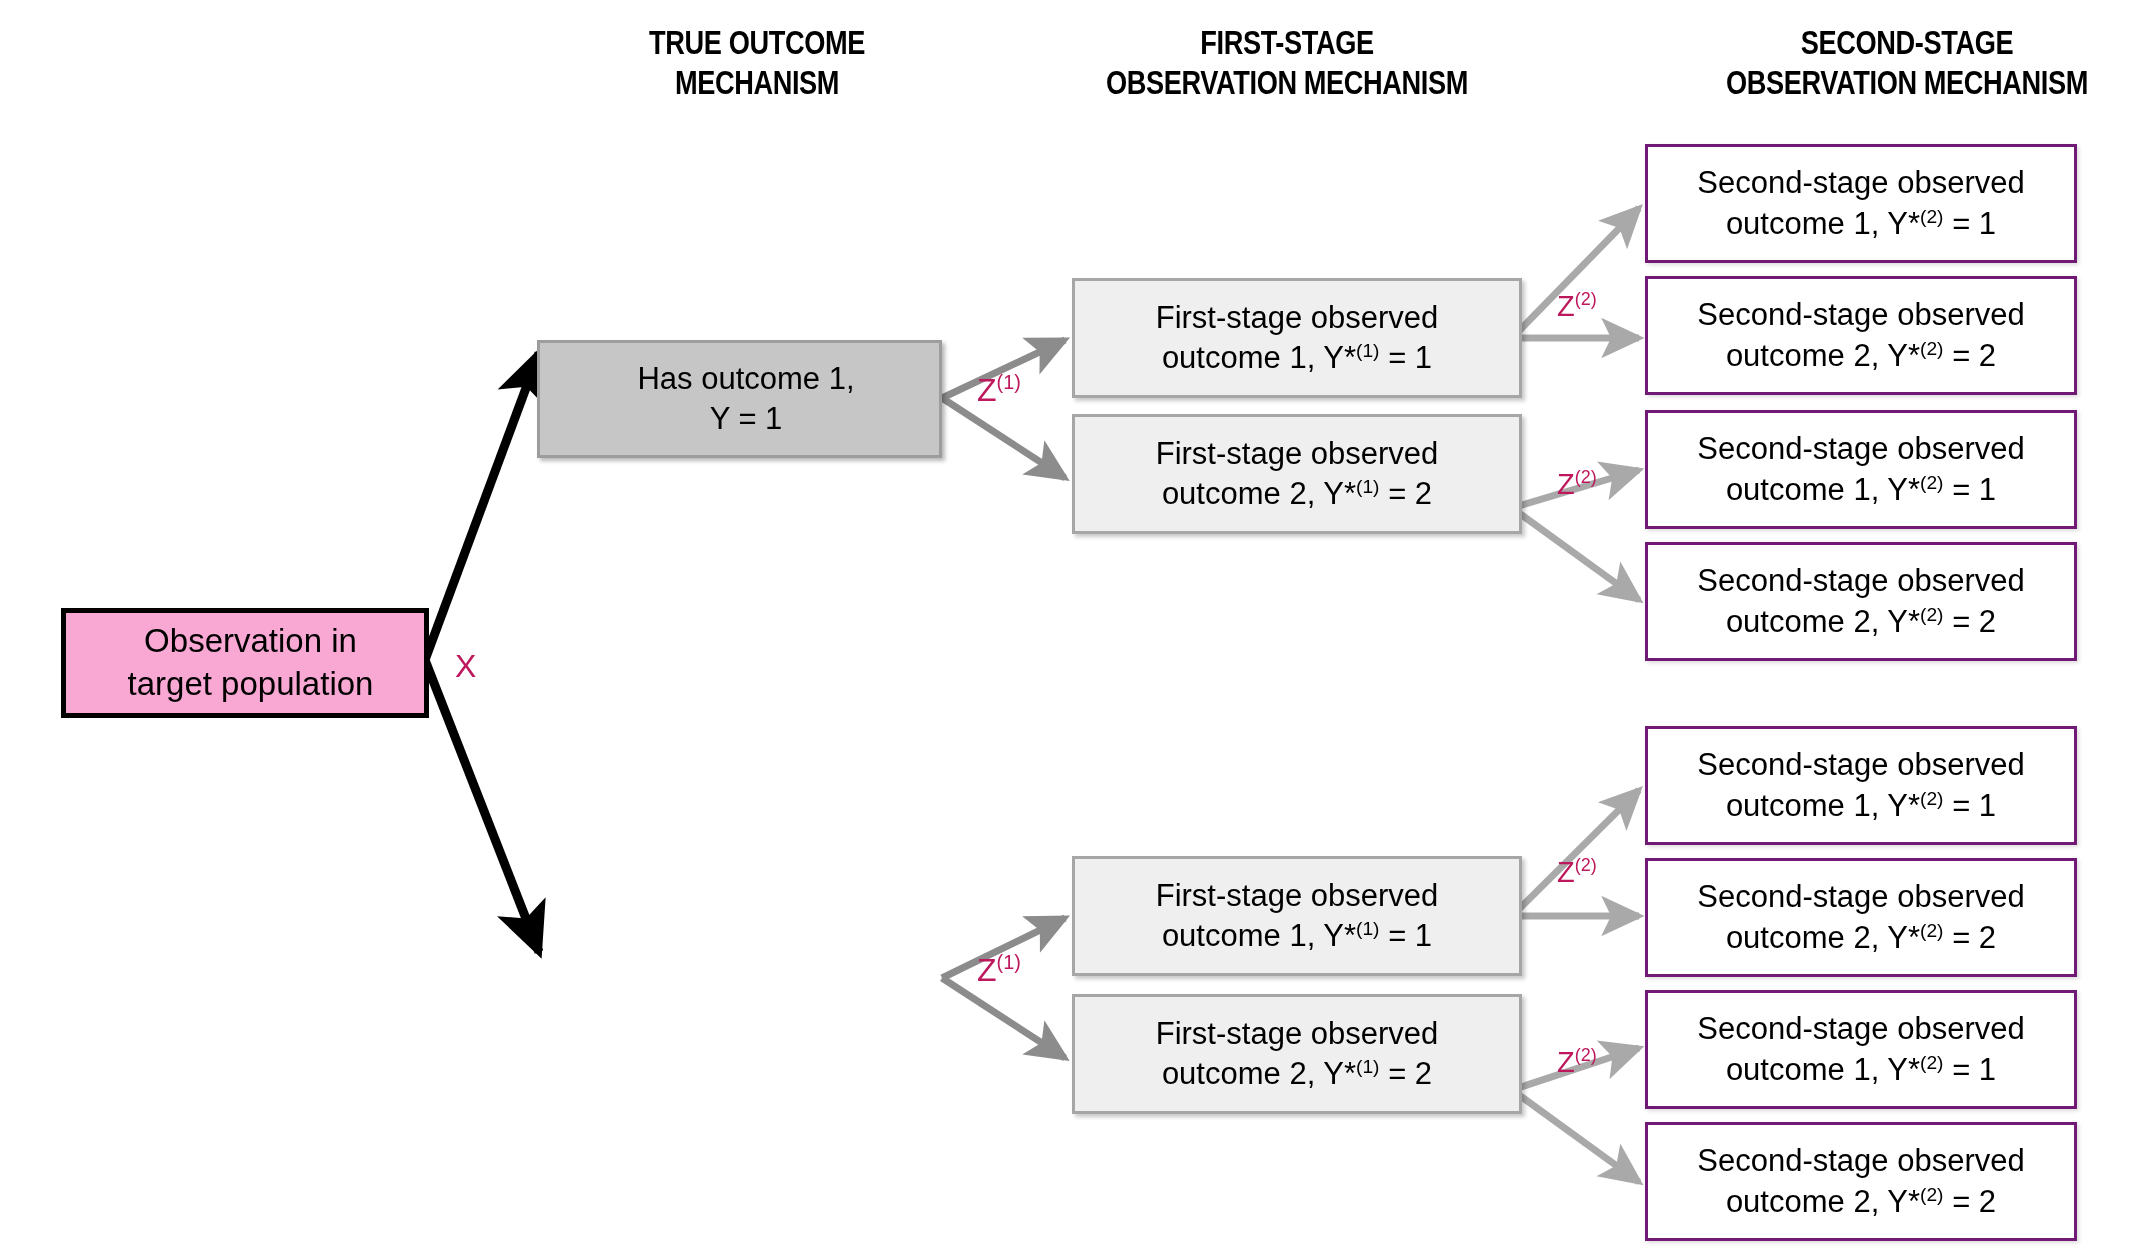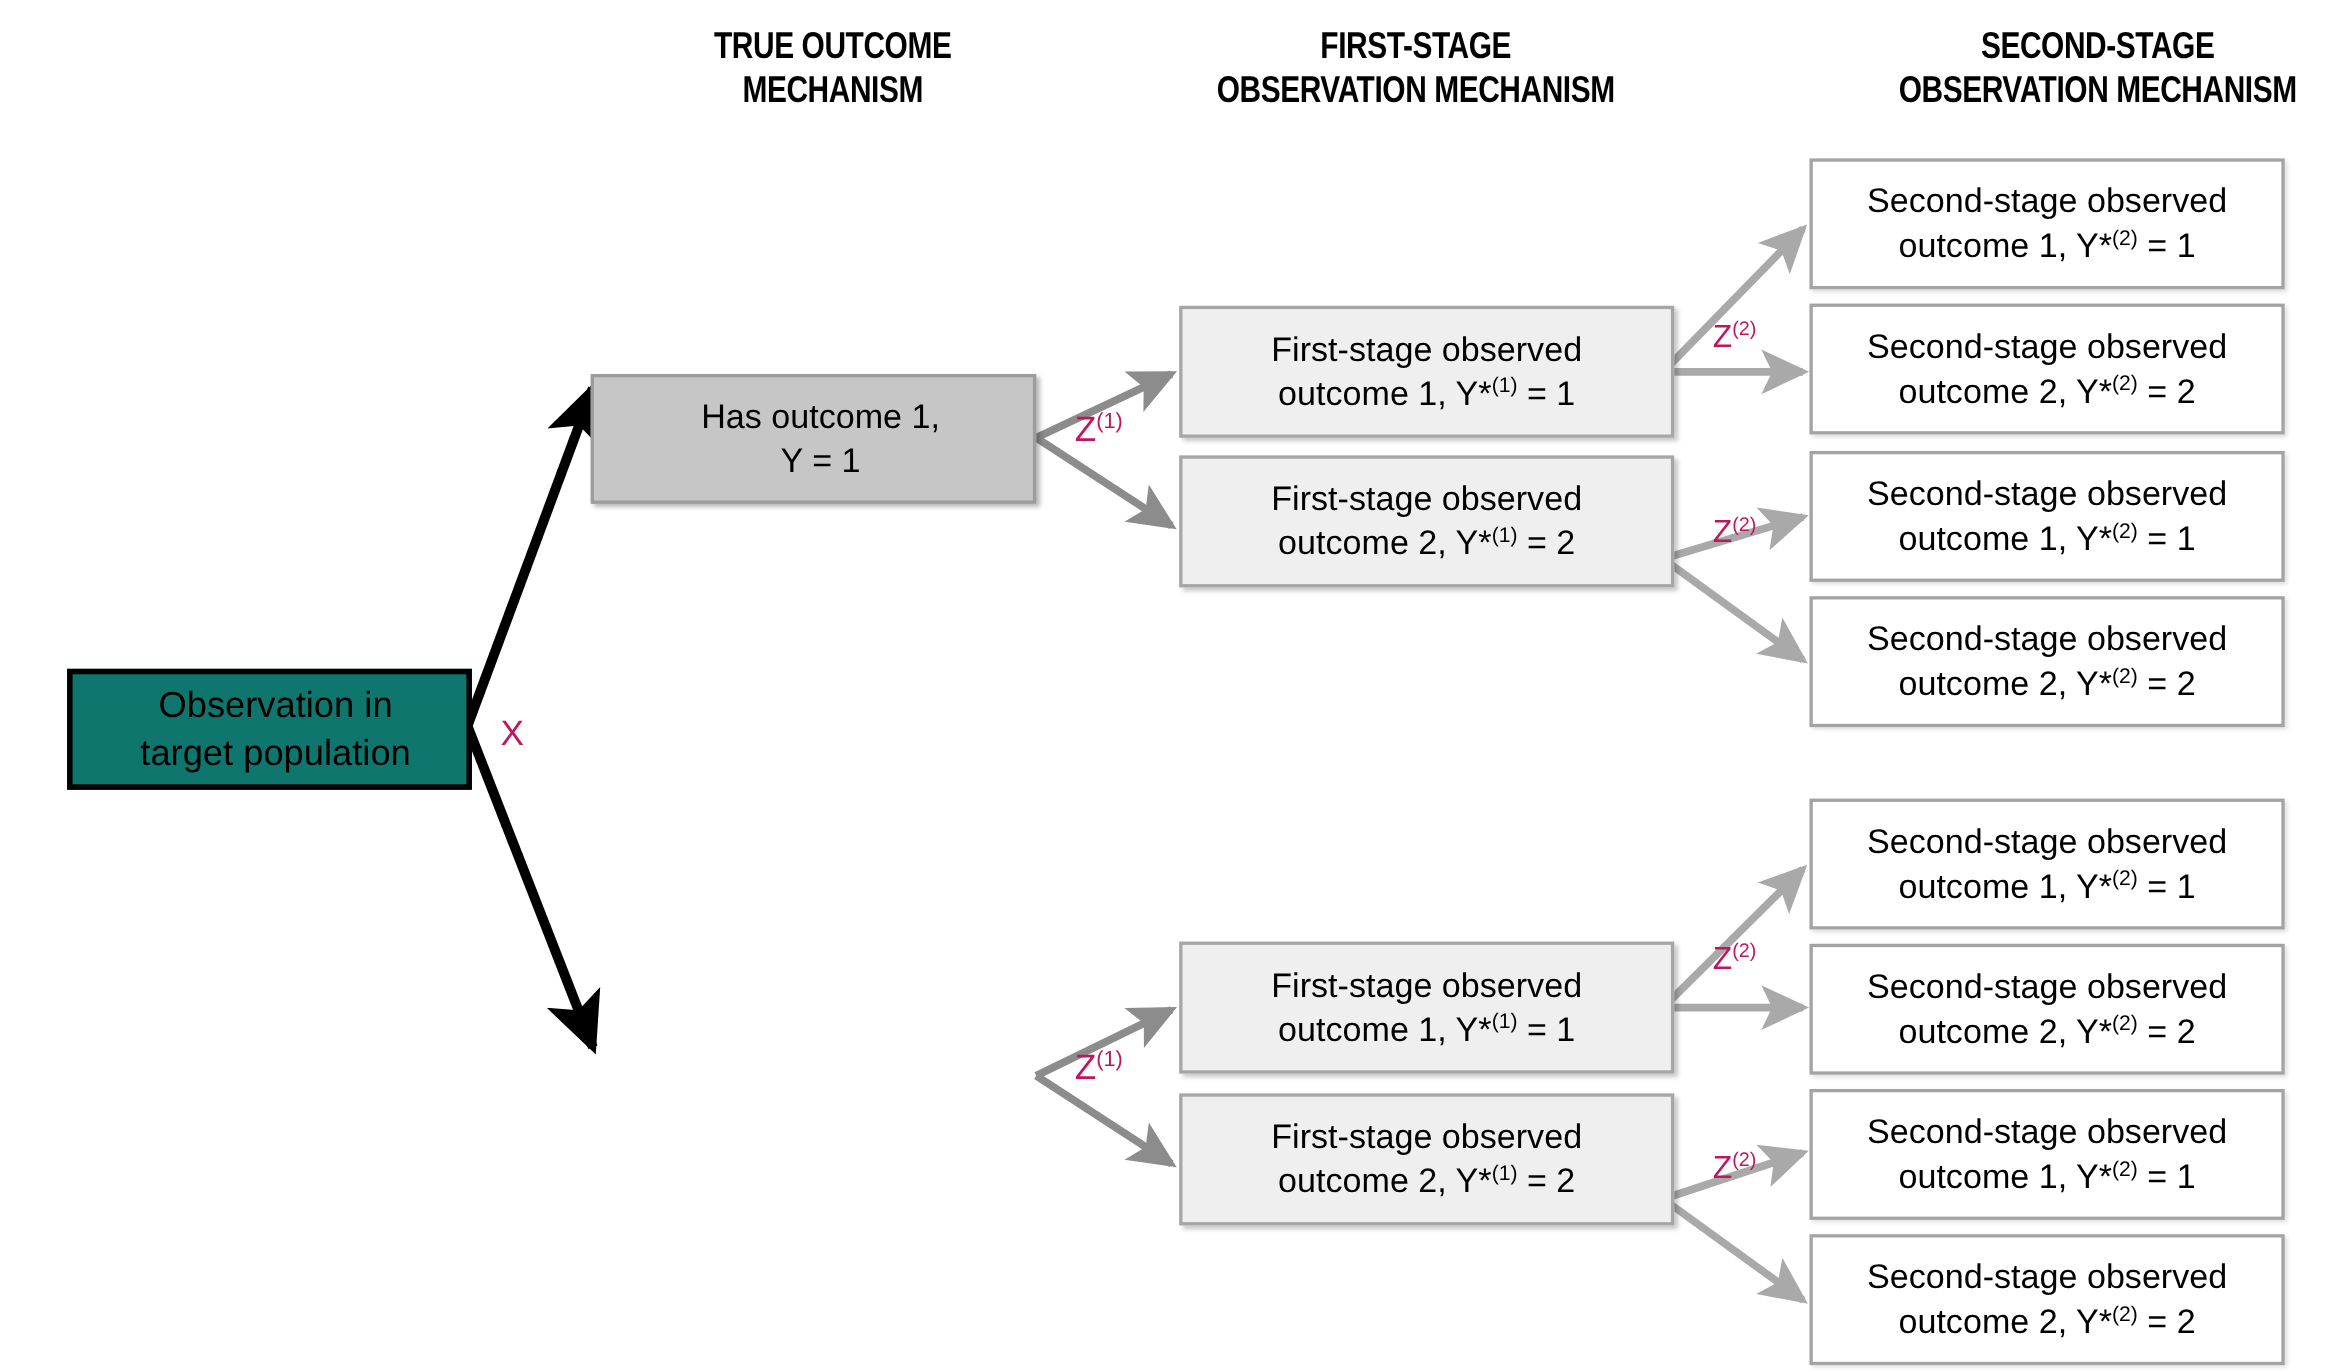"Second-stage observed" .node.second-stage { border: 3px solid #a3a3a3 -> 3px solid #701a75 }
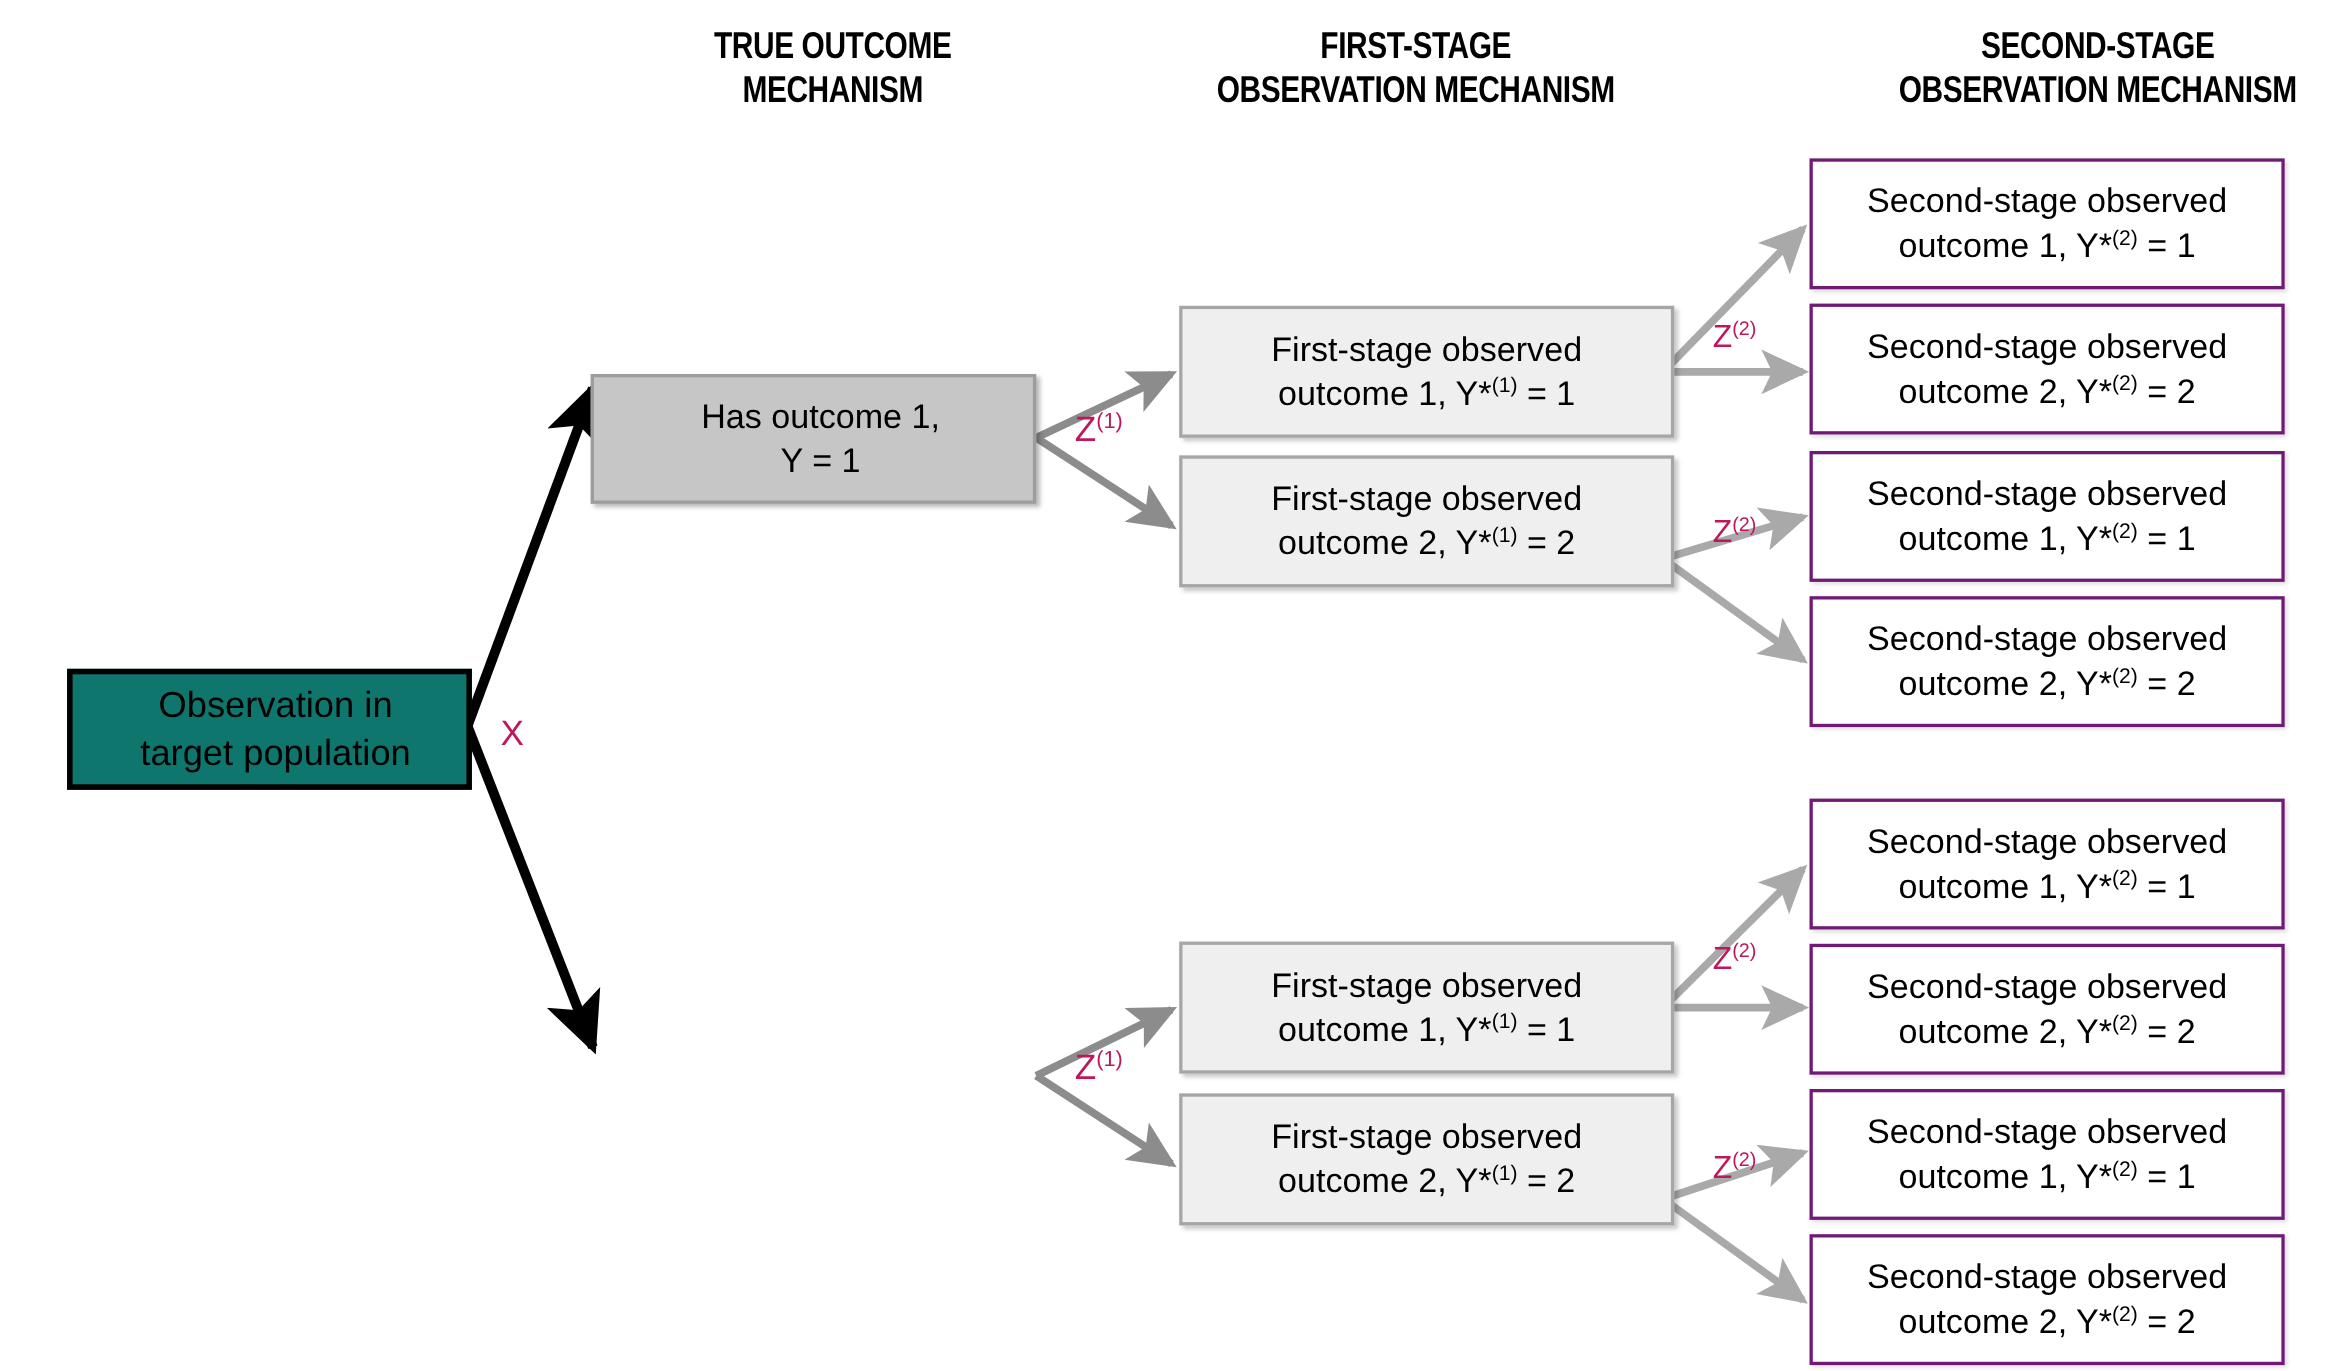"Observation in" .node.root { background: #0f766e -> #f9a8d4 }
